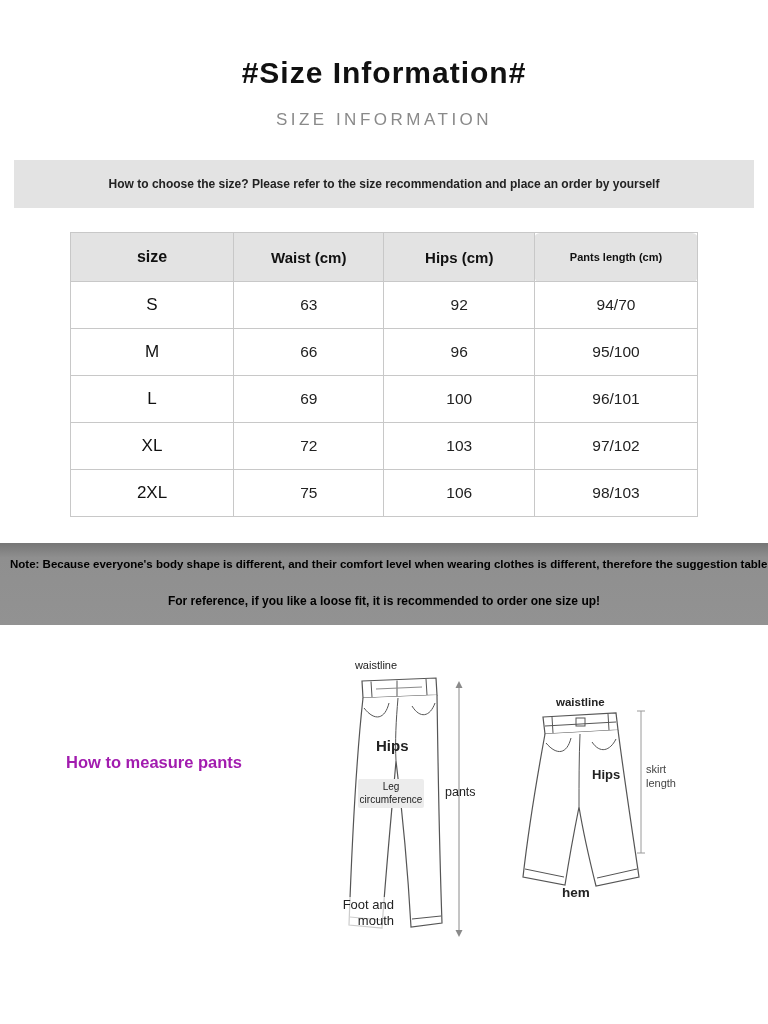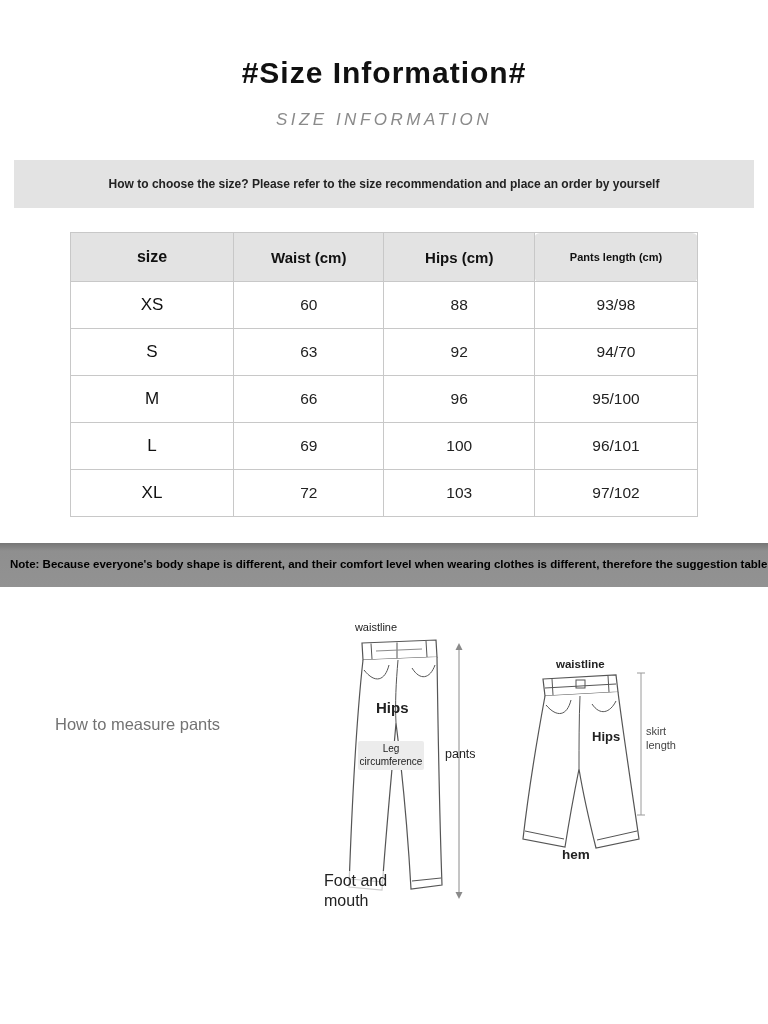"SIZE INFORMATION" .page-subtitle { font-style: italic -> none }
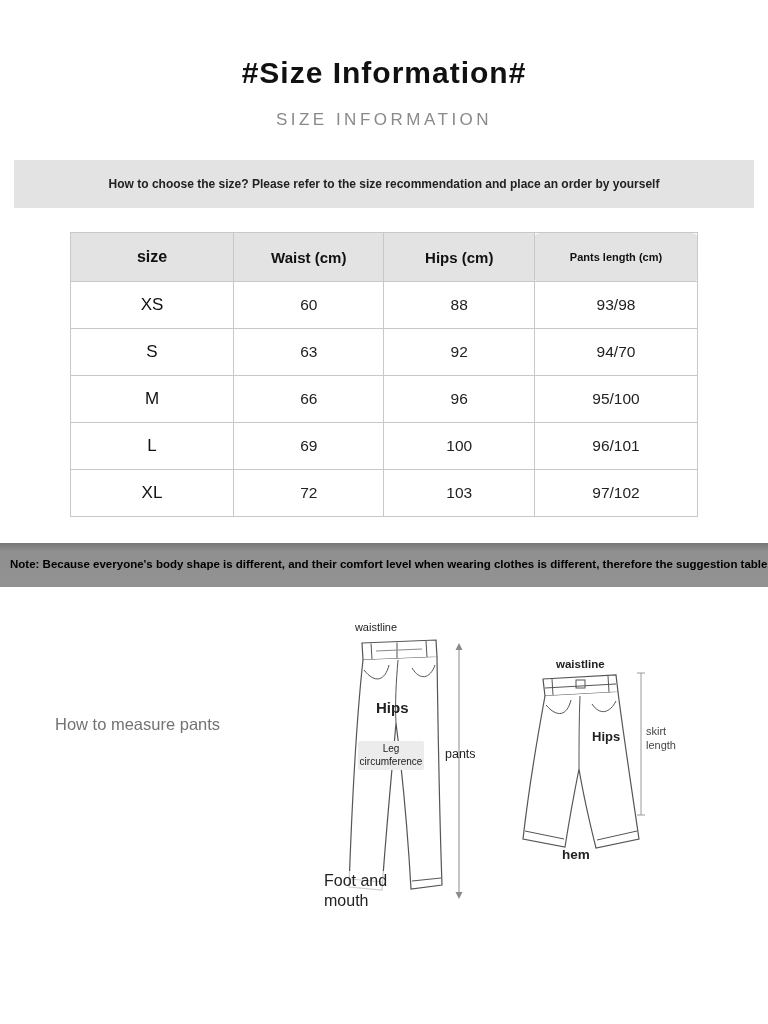"XS" tr { html: <tr> <td>XS</td> <td>60</td> <td>88</td> <td>93/98</td> </tr> -> none }
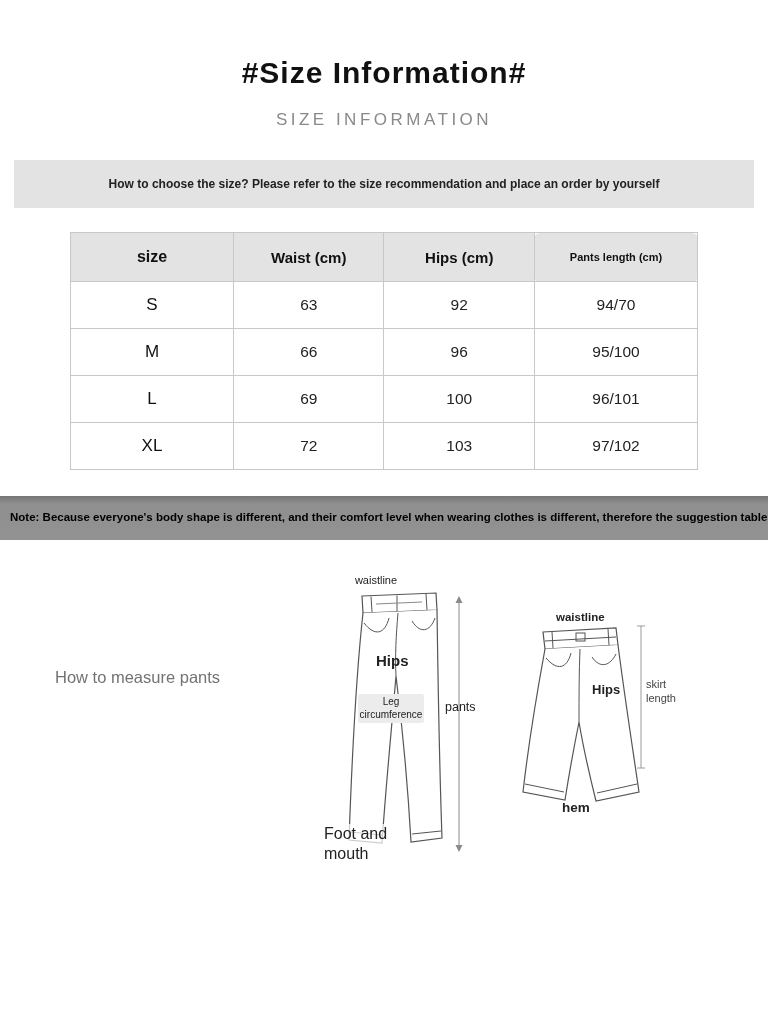"2XL" tr { html: none -> <tr> <td>2XL</td> <td>75</td> <td>106</td> <td>98/103</td> </tr> }
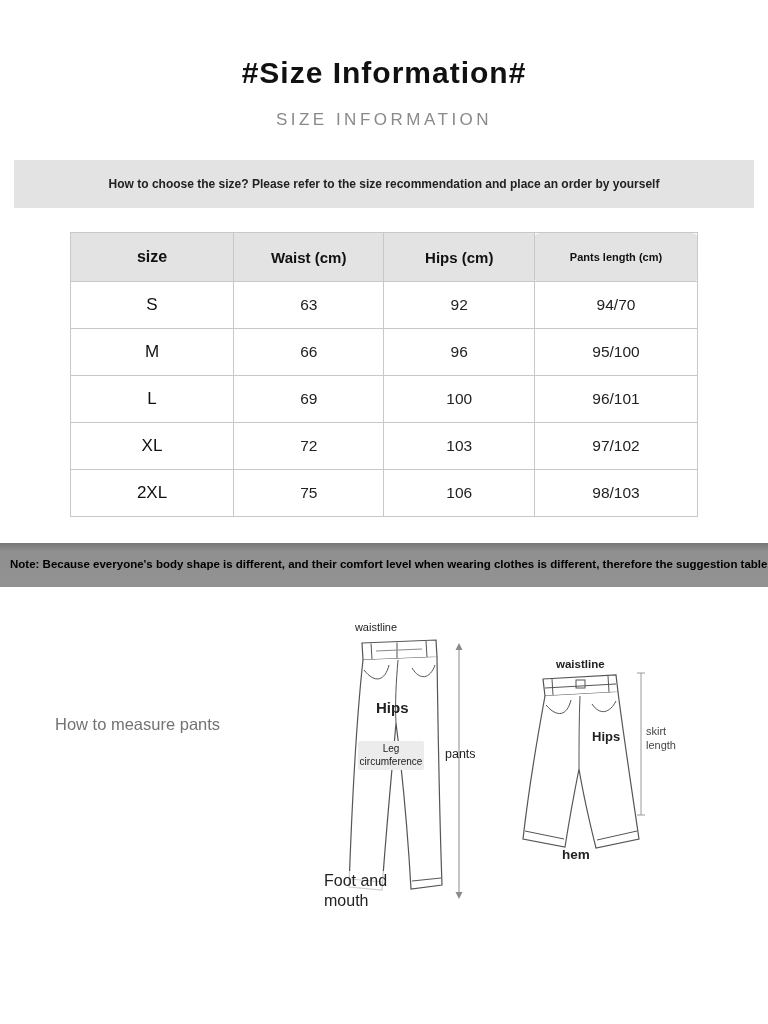"For reference, if you like" div.note-line2 { html: none -> <div>For reference, if you like a loose fit, it is recommended to order one size up!</div> }
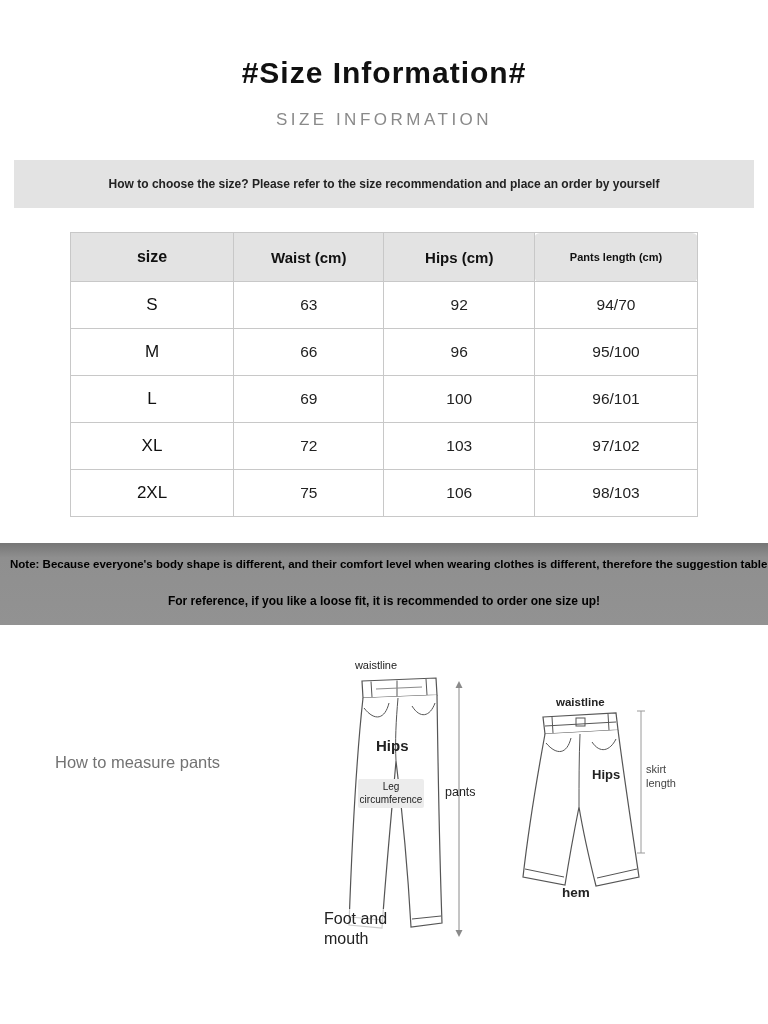"How to measure pants" .measure-heading { color: #737373 -> #a21caf; font-weight: 400 -> 700; left: 55px -> 66px }
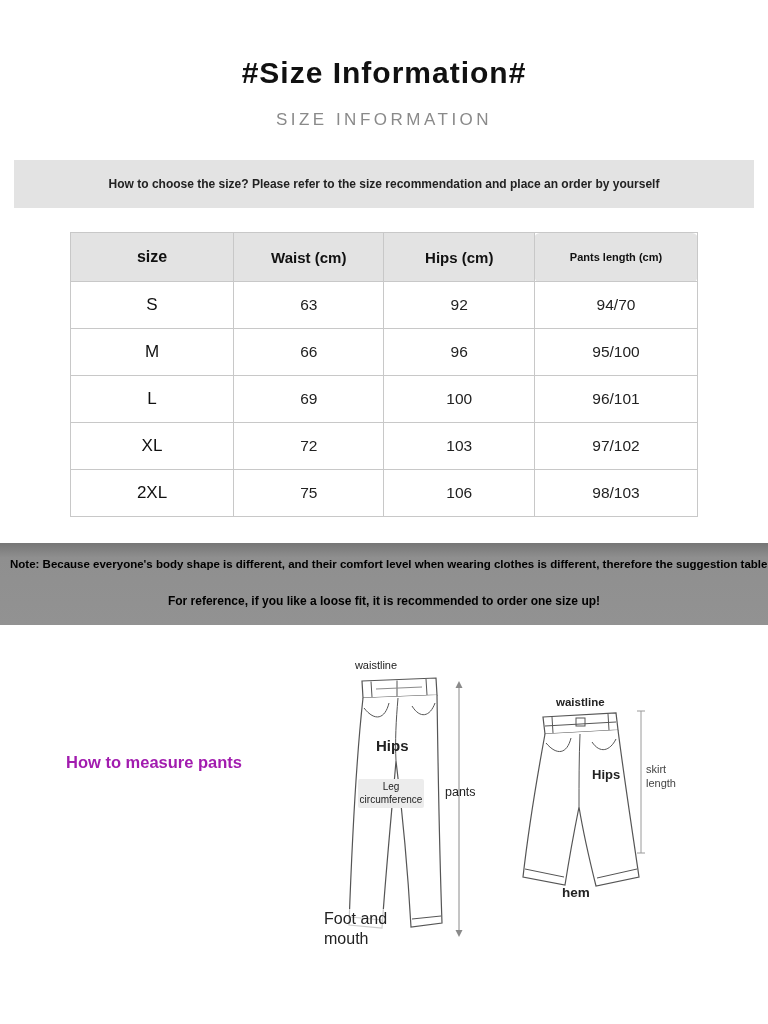"Foot and mouth" .lbl-foot { font-size: 16px -> 13px; text-align: left -> right; top: 252px -> 240px }
